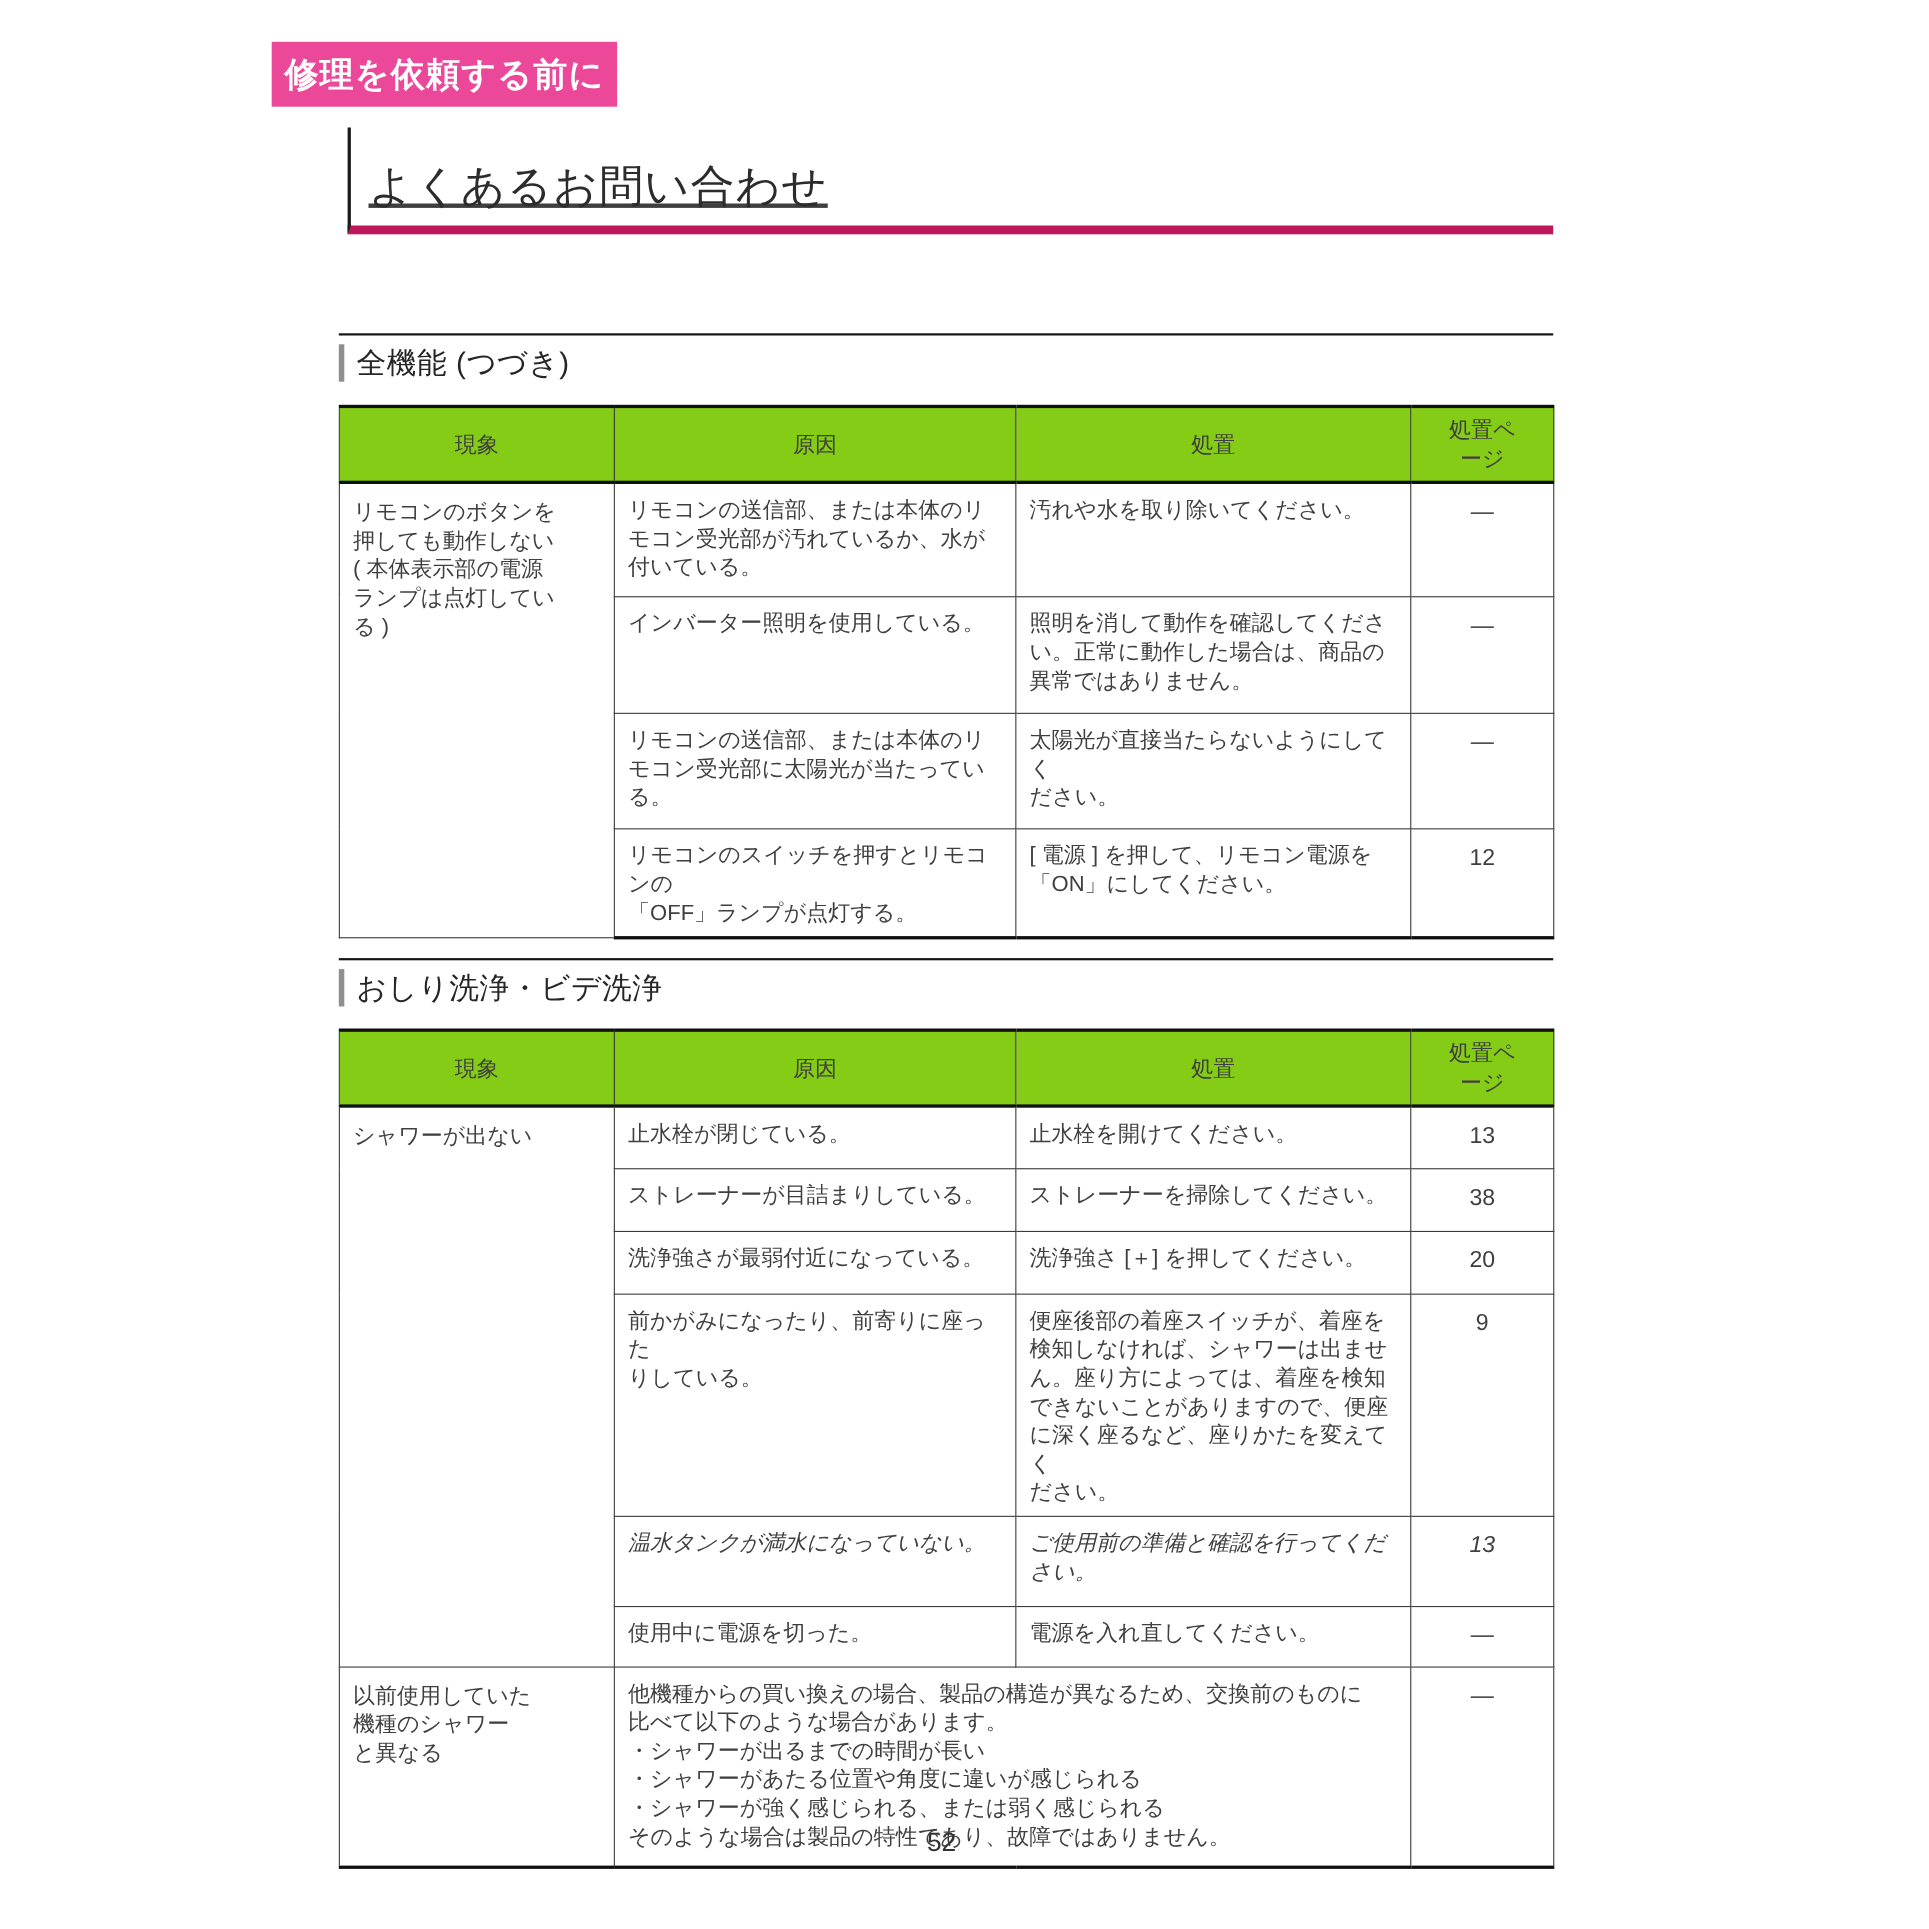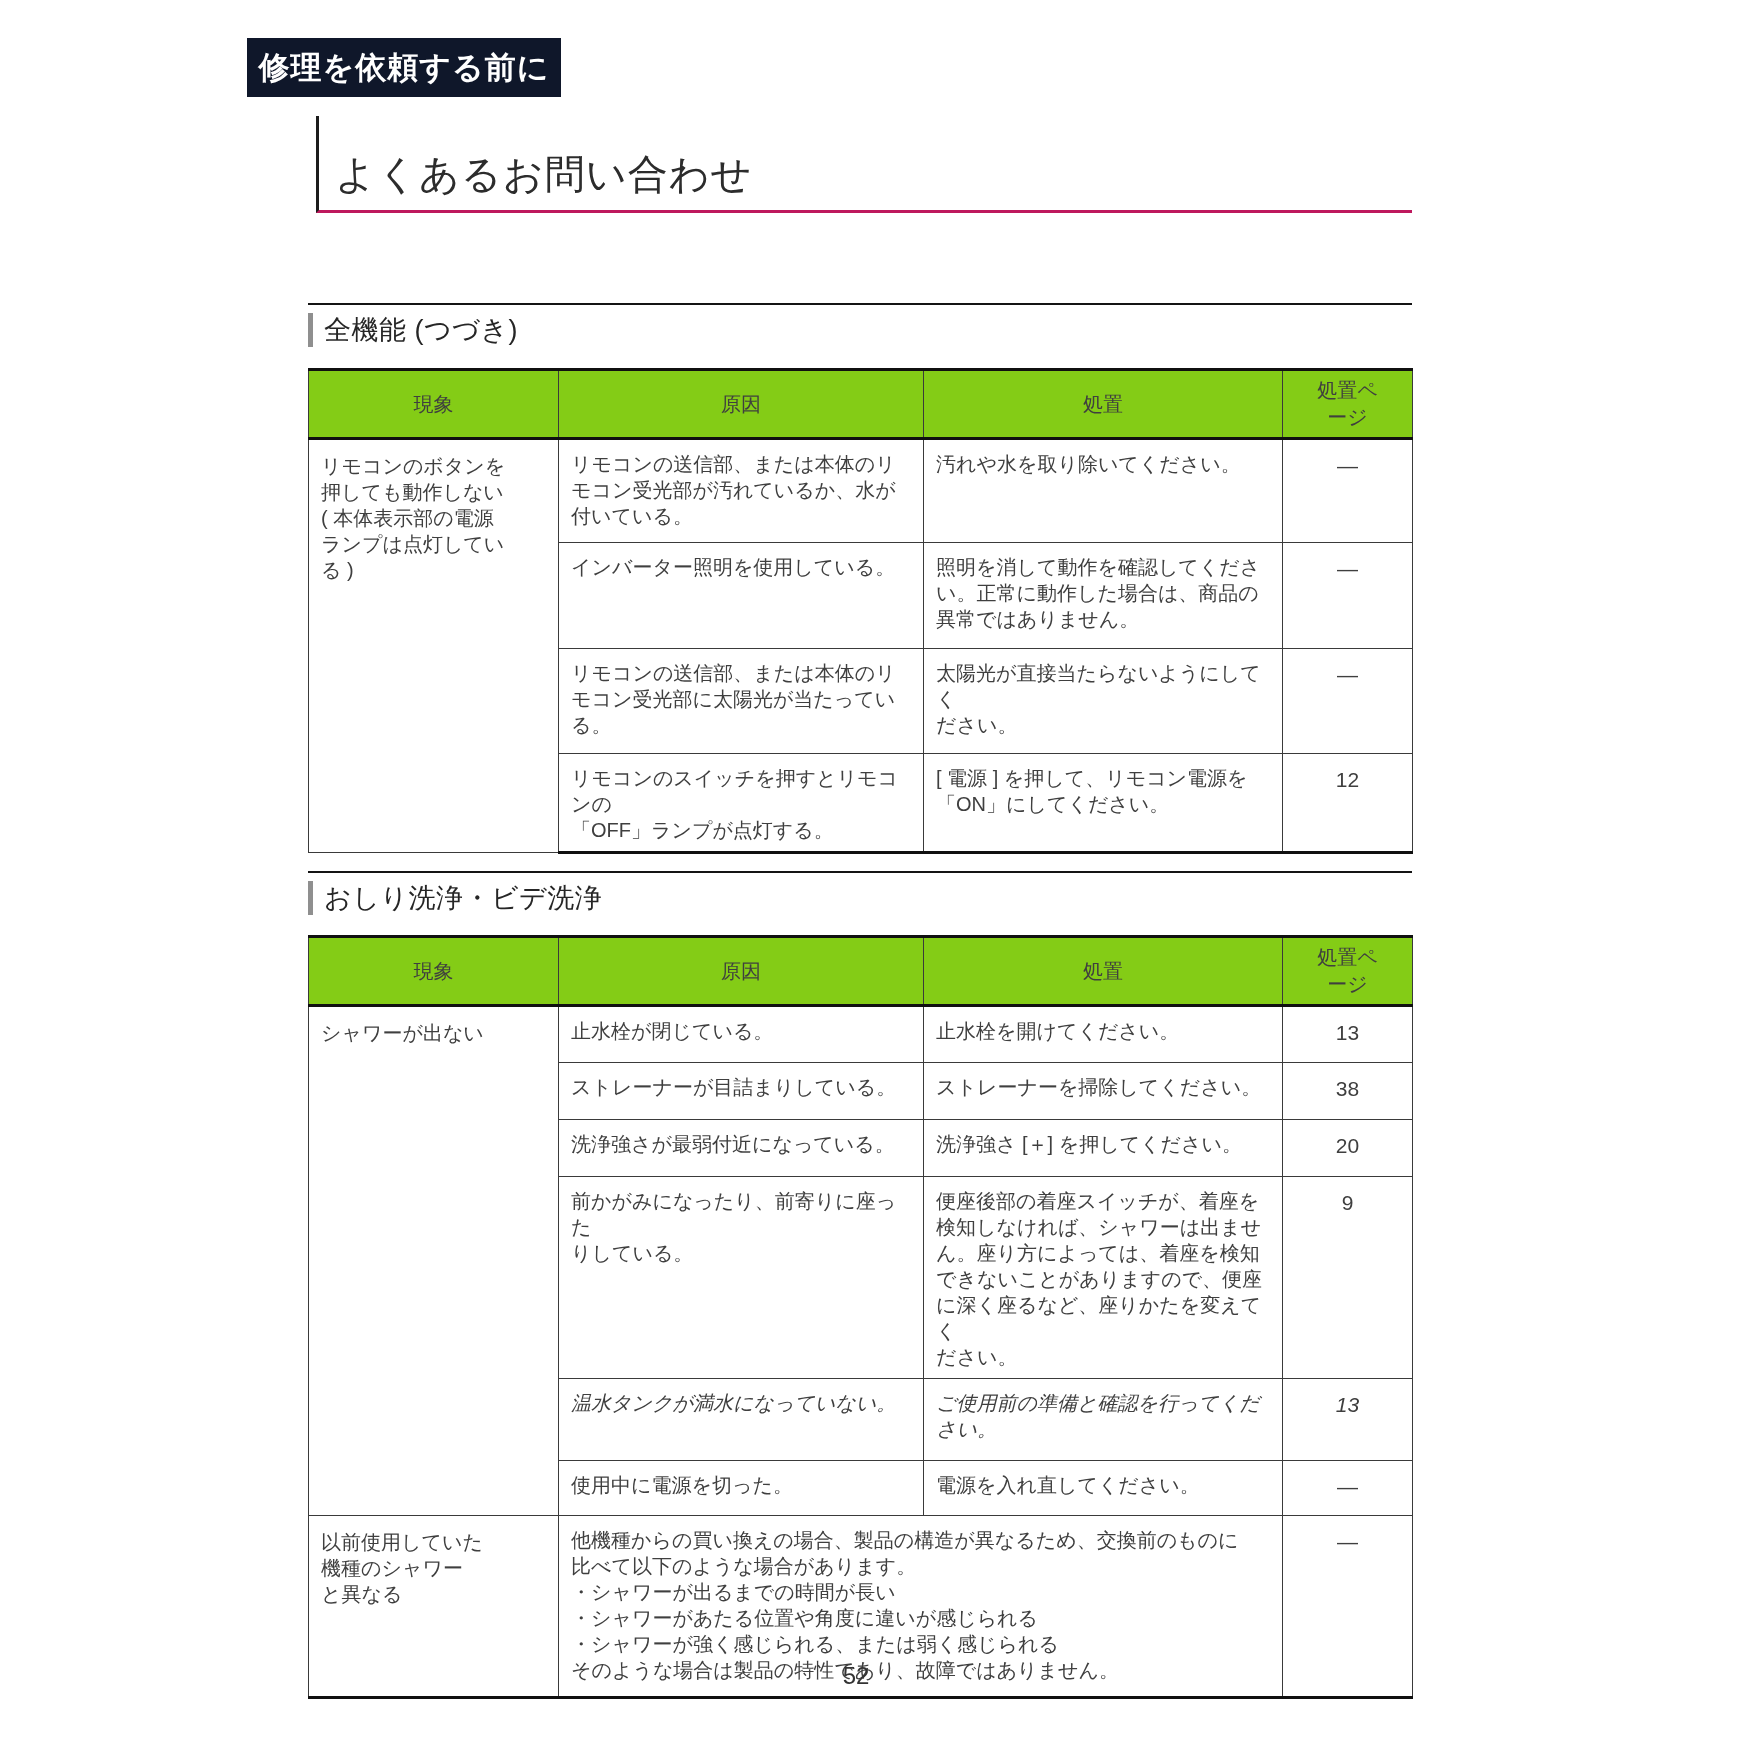"修理を依頼する前に" .banner { background: #0f172a -> #ec4899 }
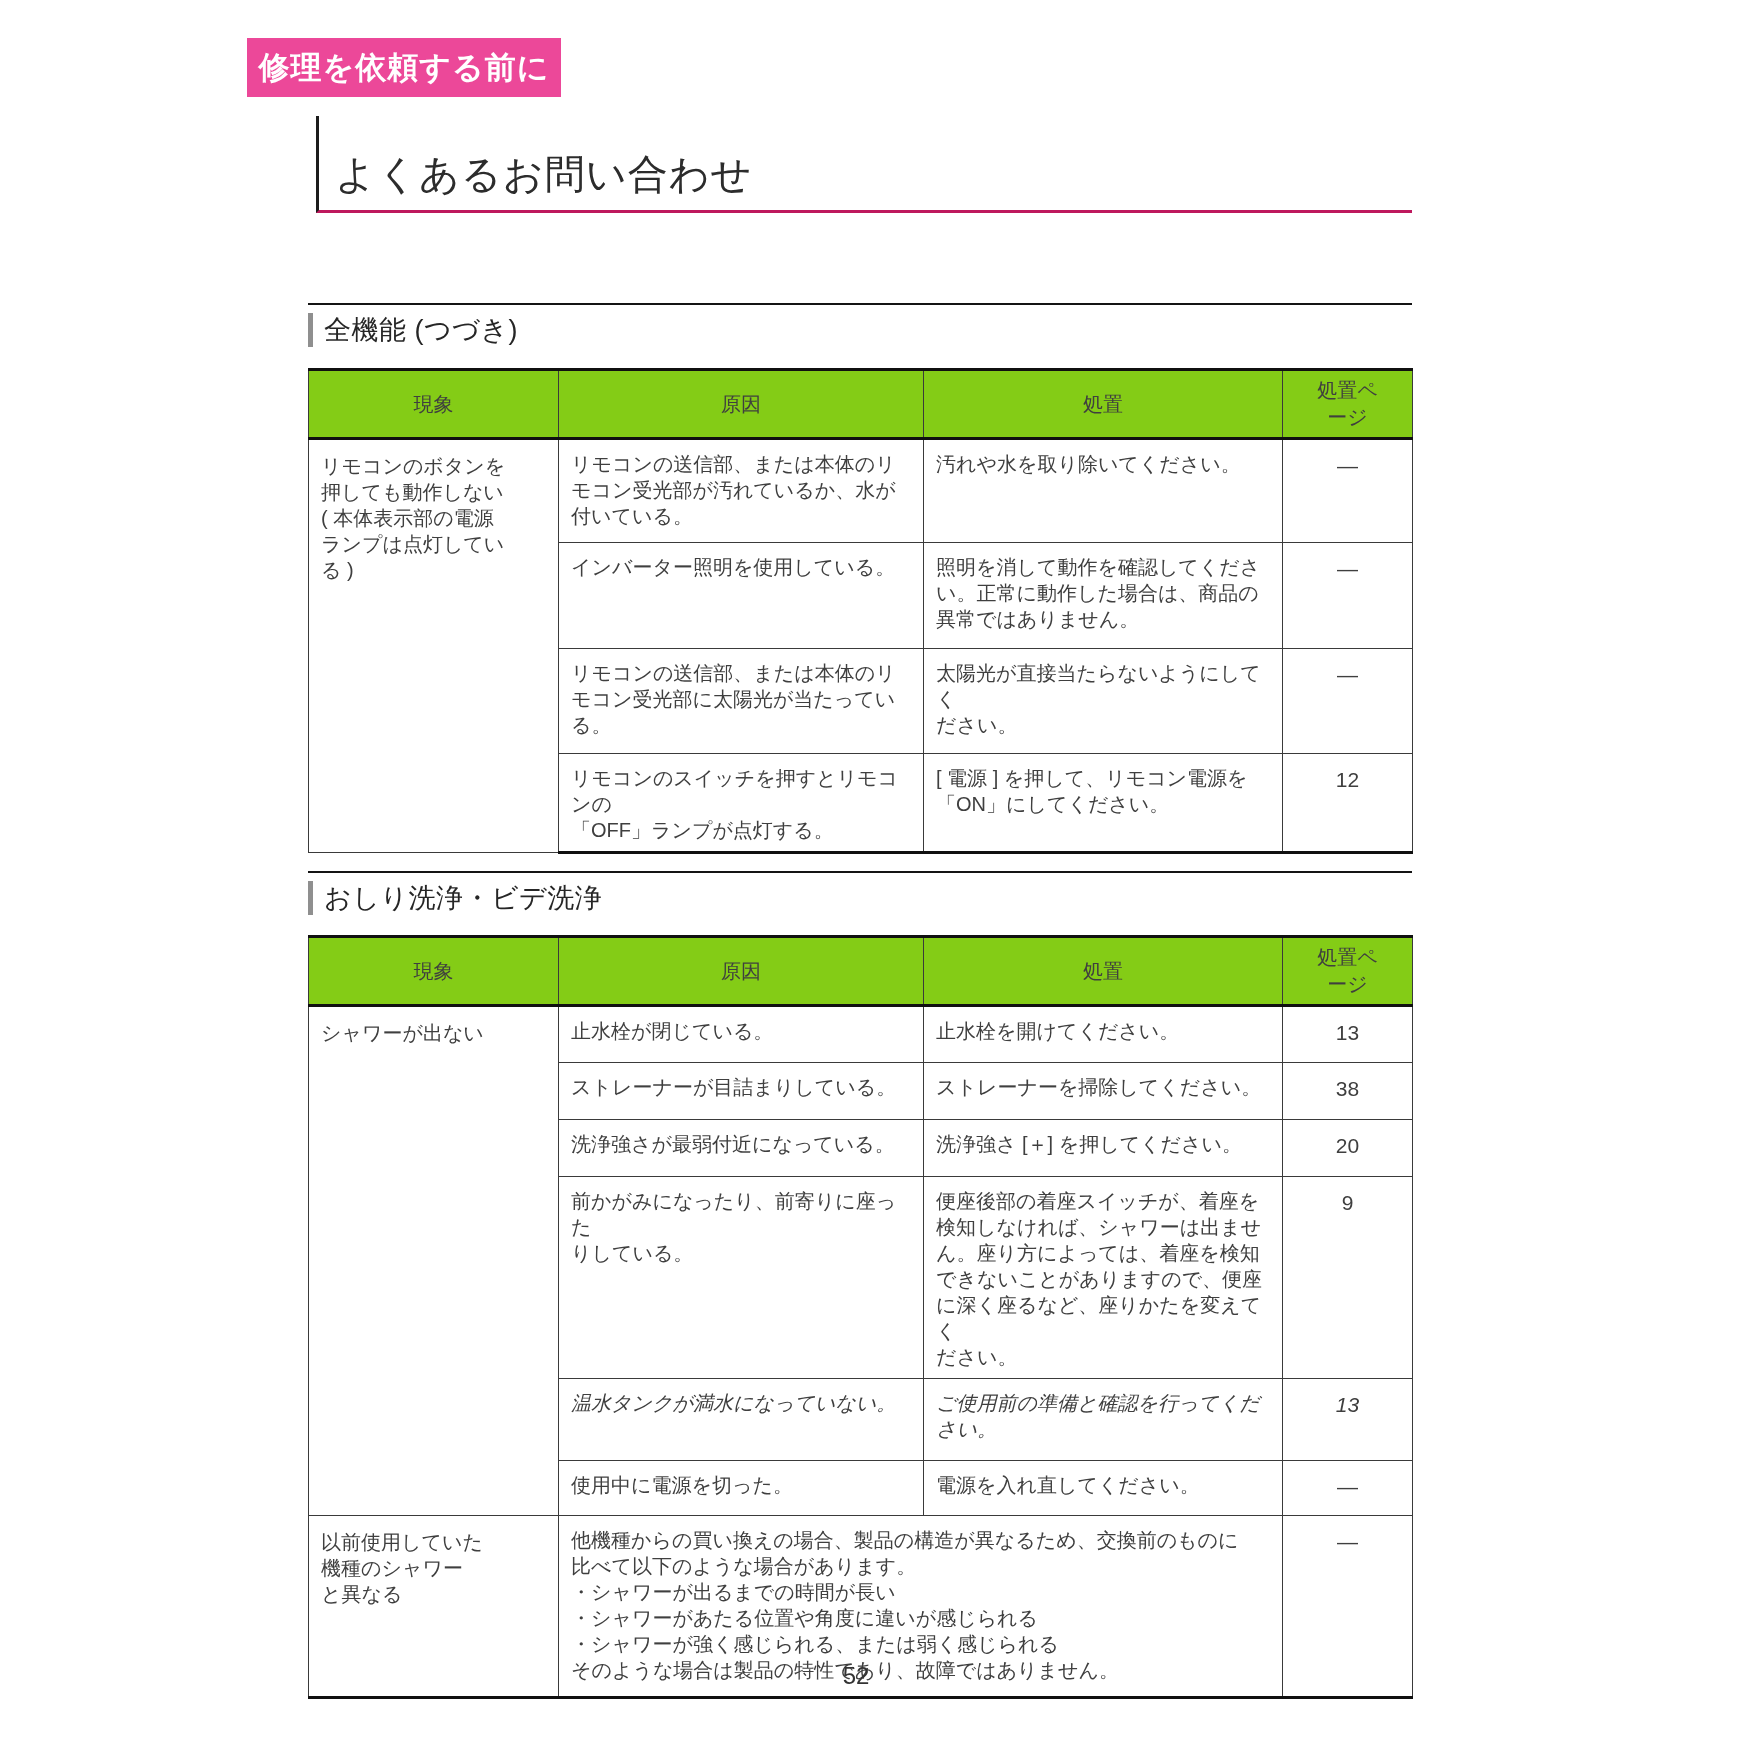"よくあるお問い合わせ" .title-block { border-bottom: 3px solid #be185d -> 8px solid #be185d; text-decoration: none -> underline }
